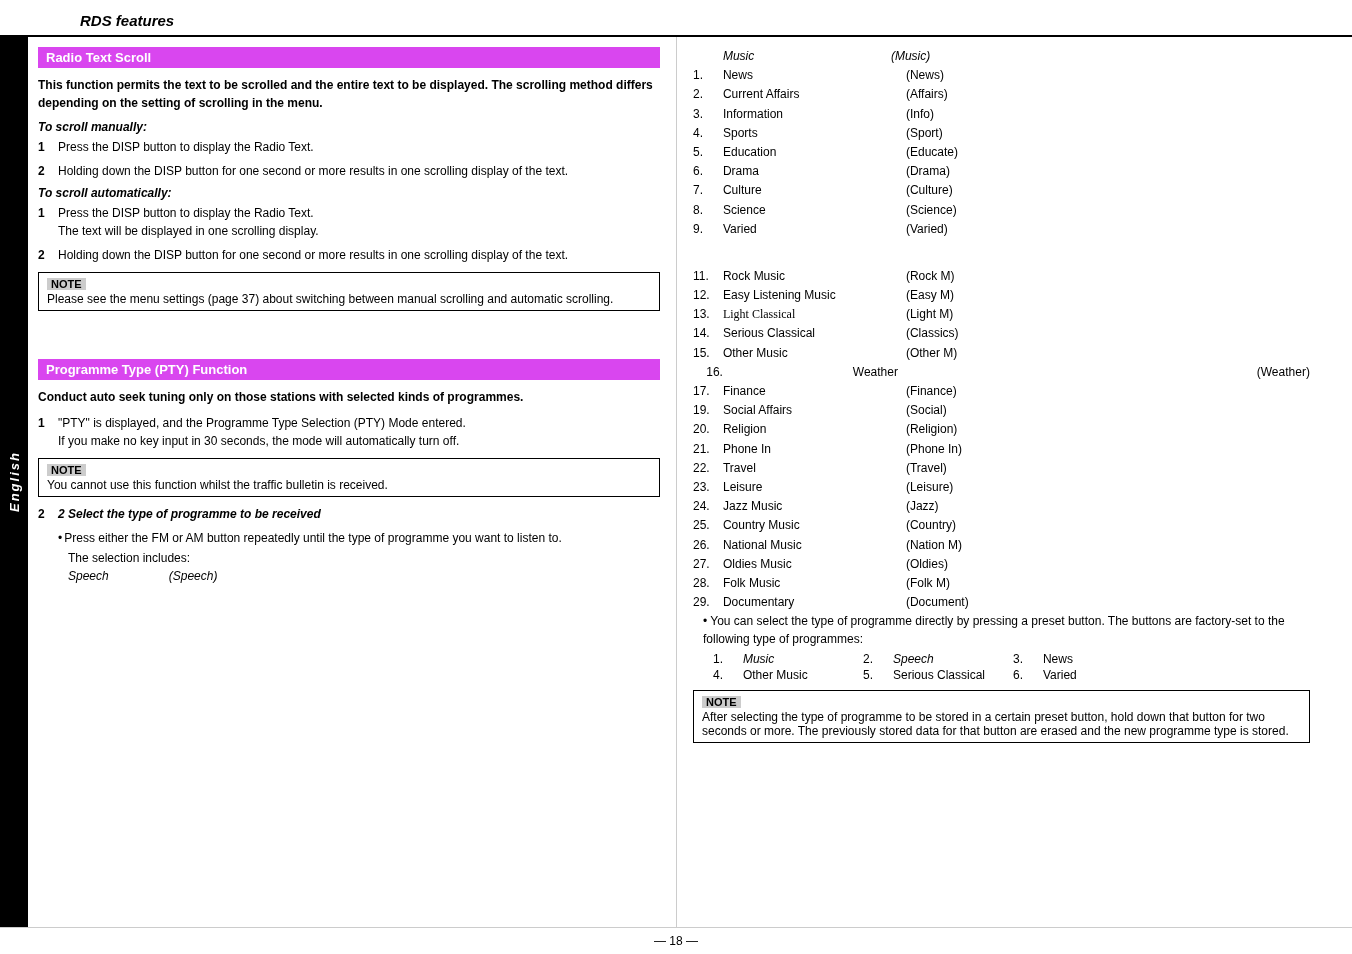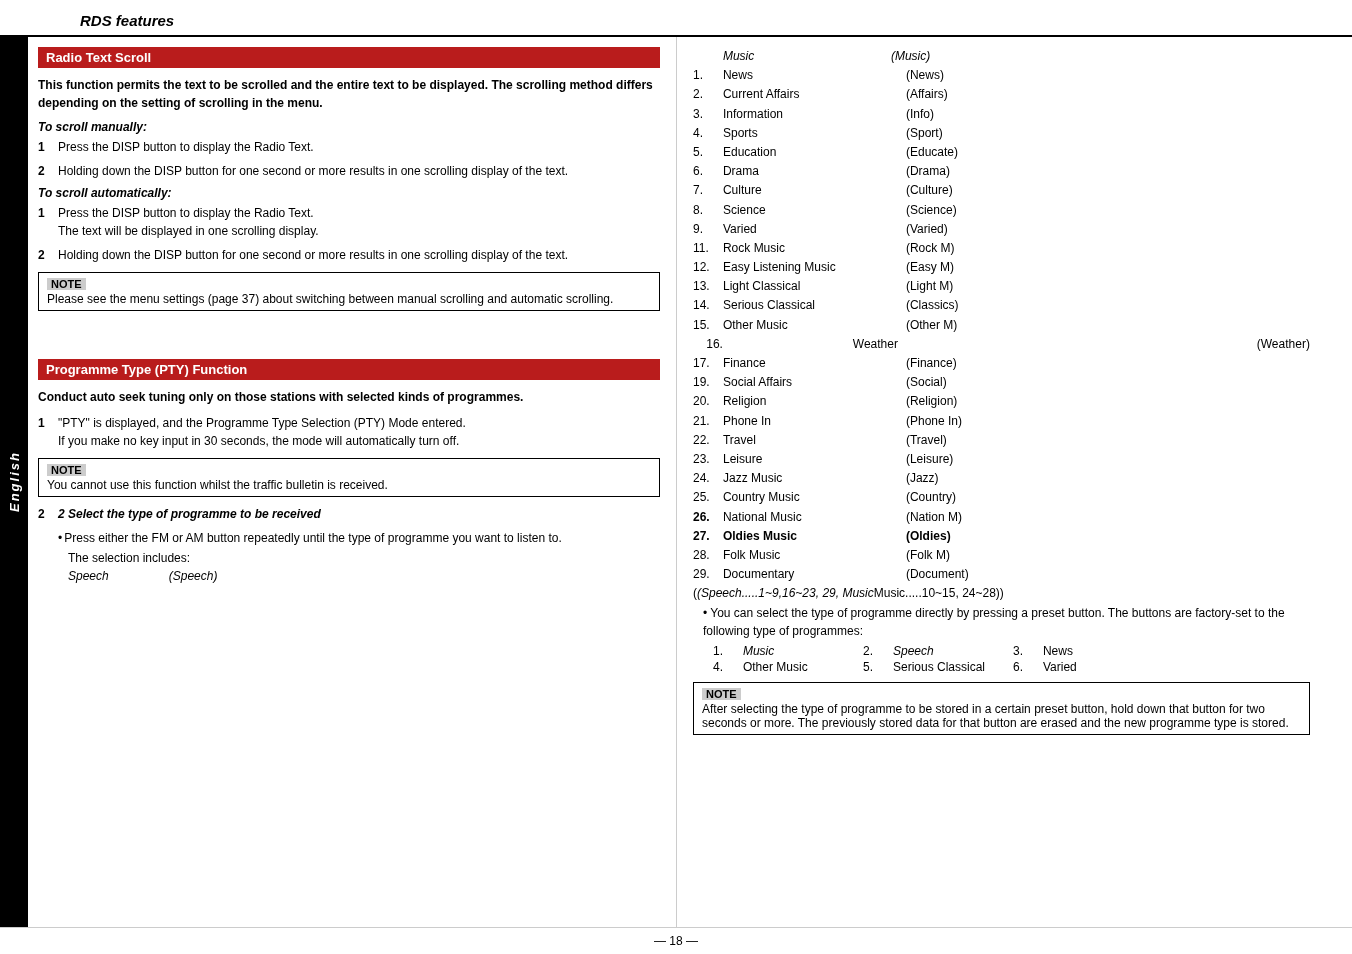"Radio Text Scroll" .section-header { background: #b91c1c -> #d946ef }
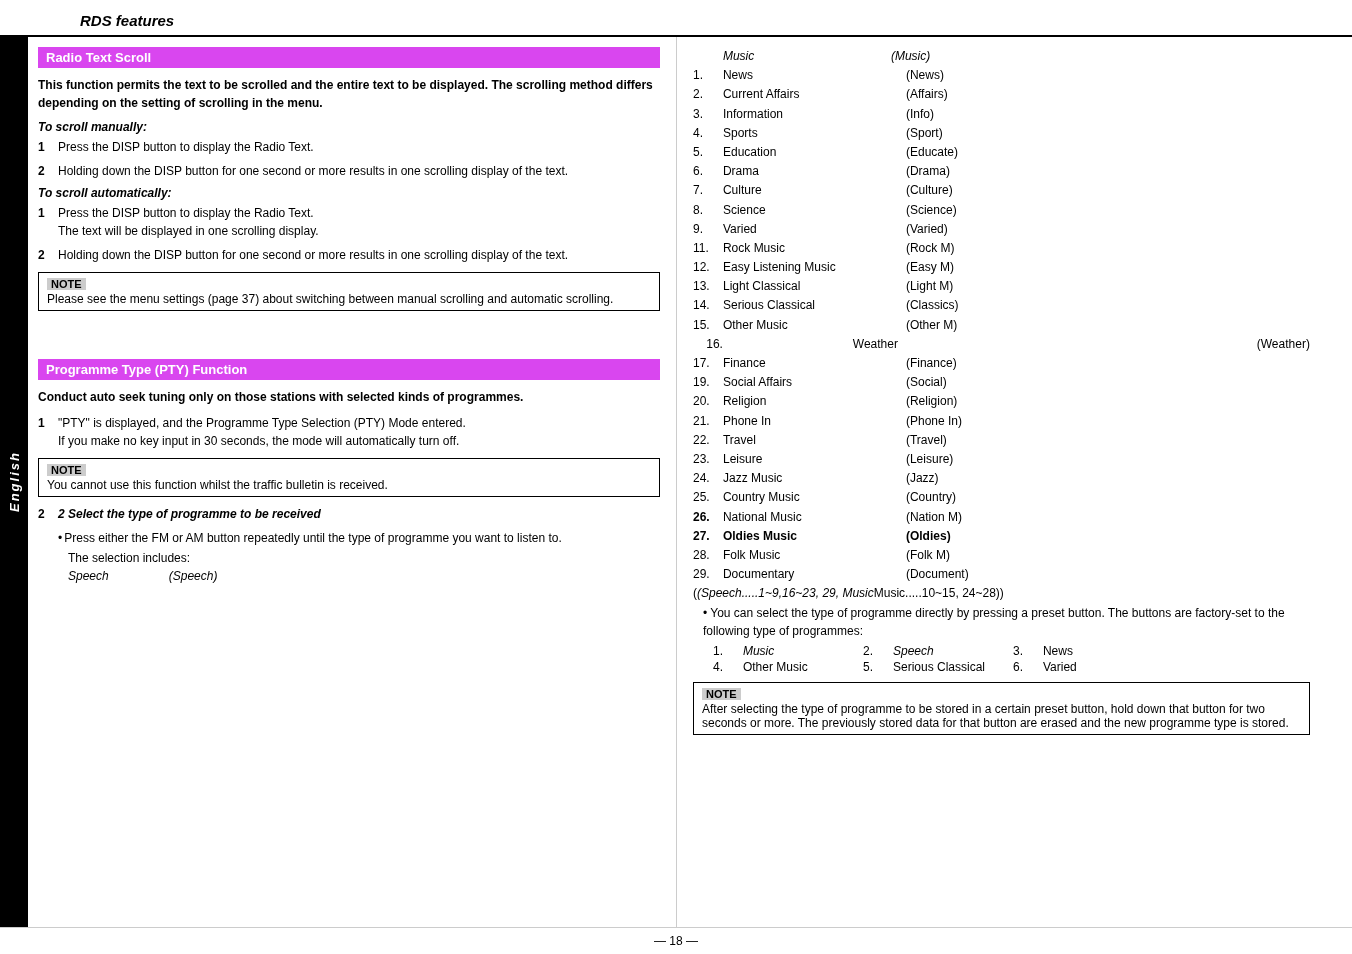"11." div { margin-top: none -> 28px }
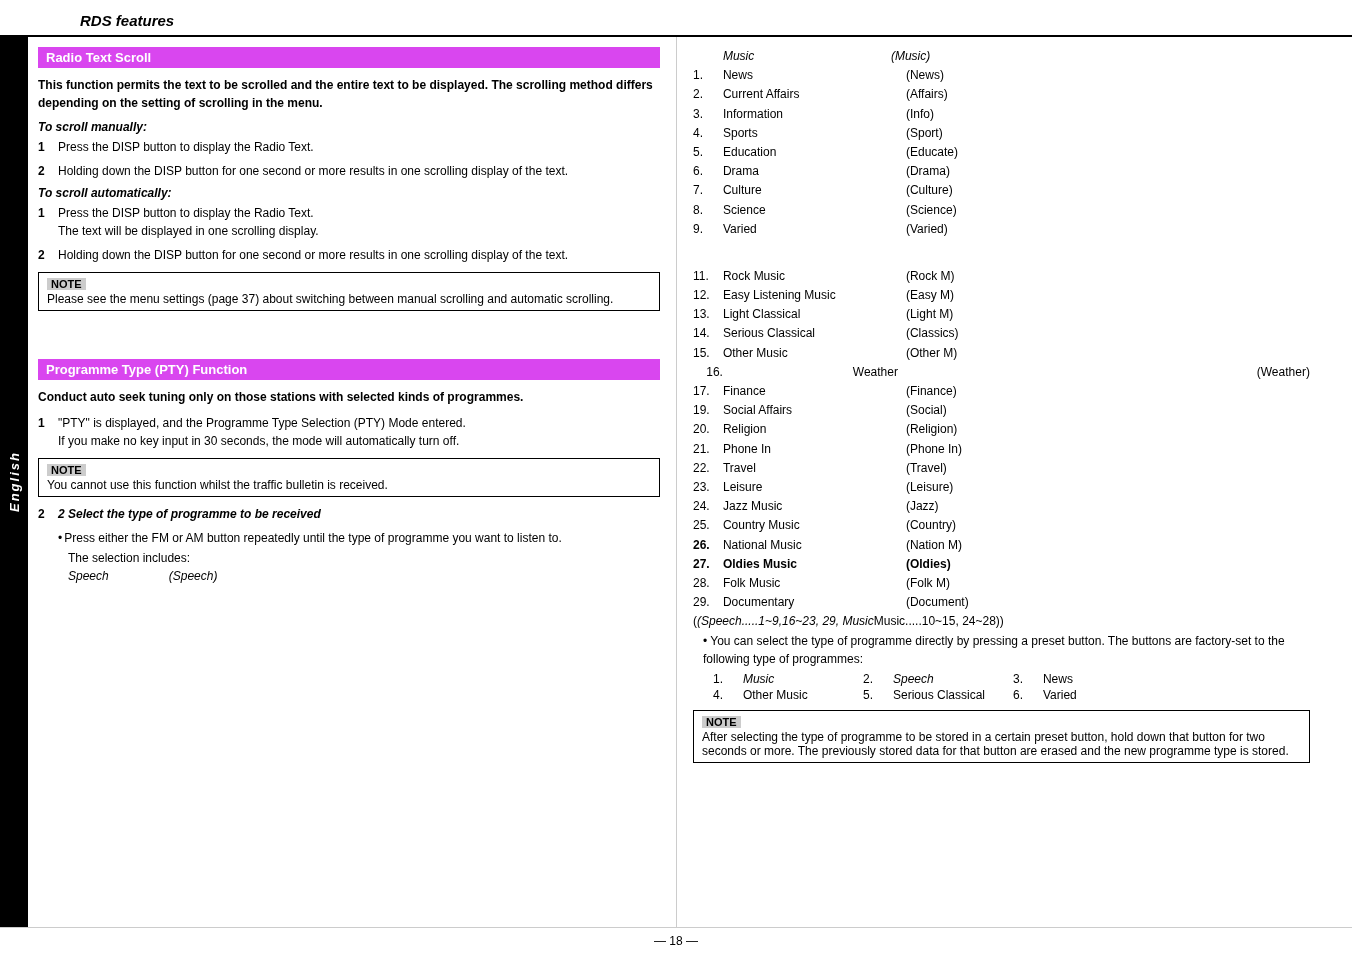"Light Classical" span { font-family: none -> Liberation Serif, serif }
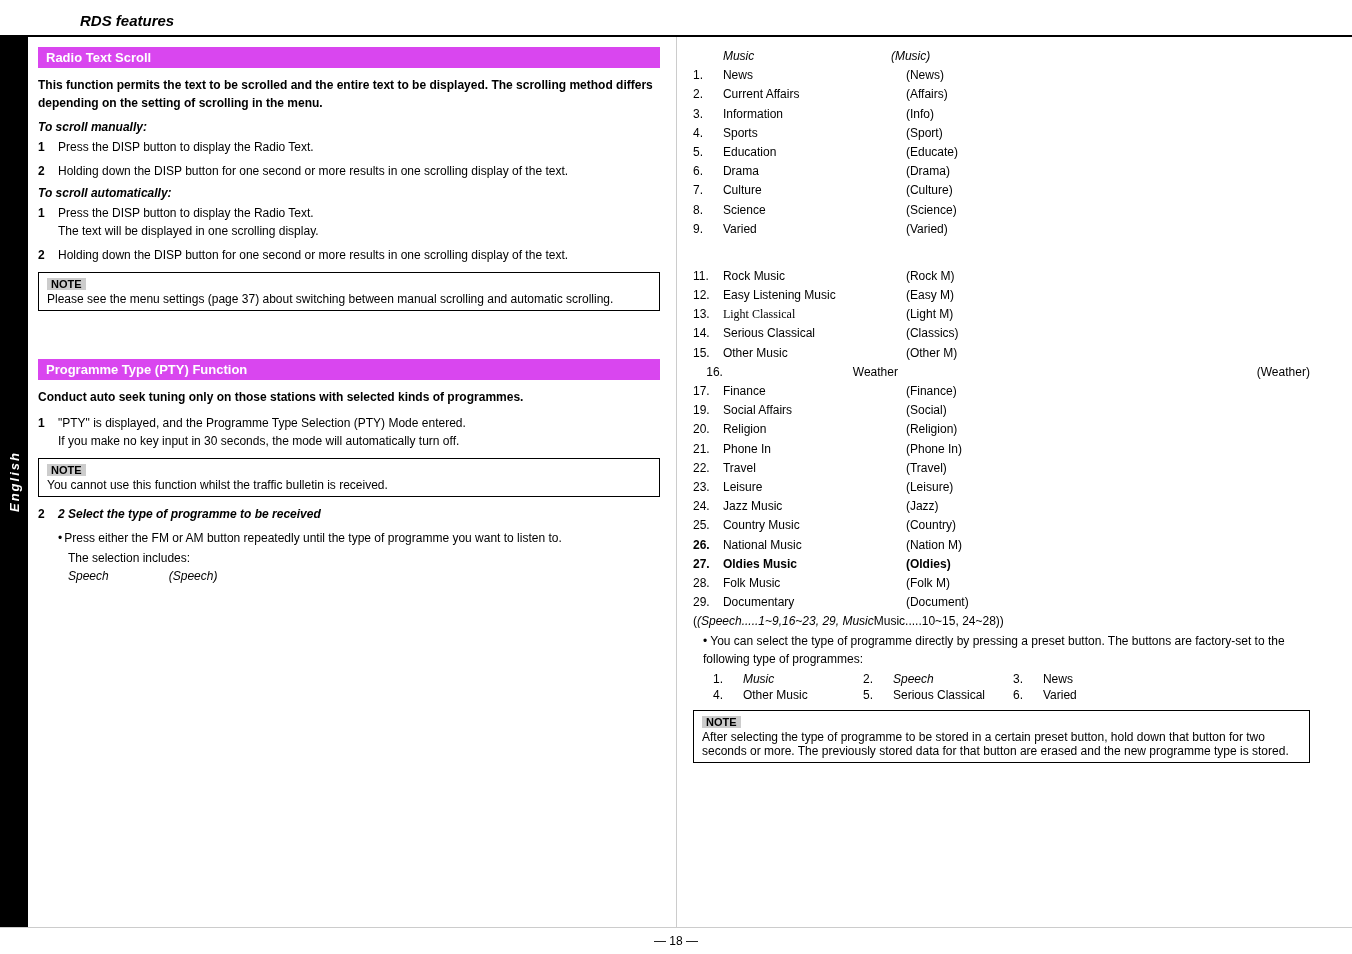"26." span { font-weight: bold -> none }
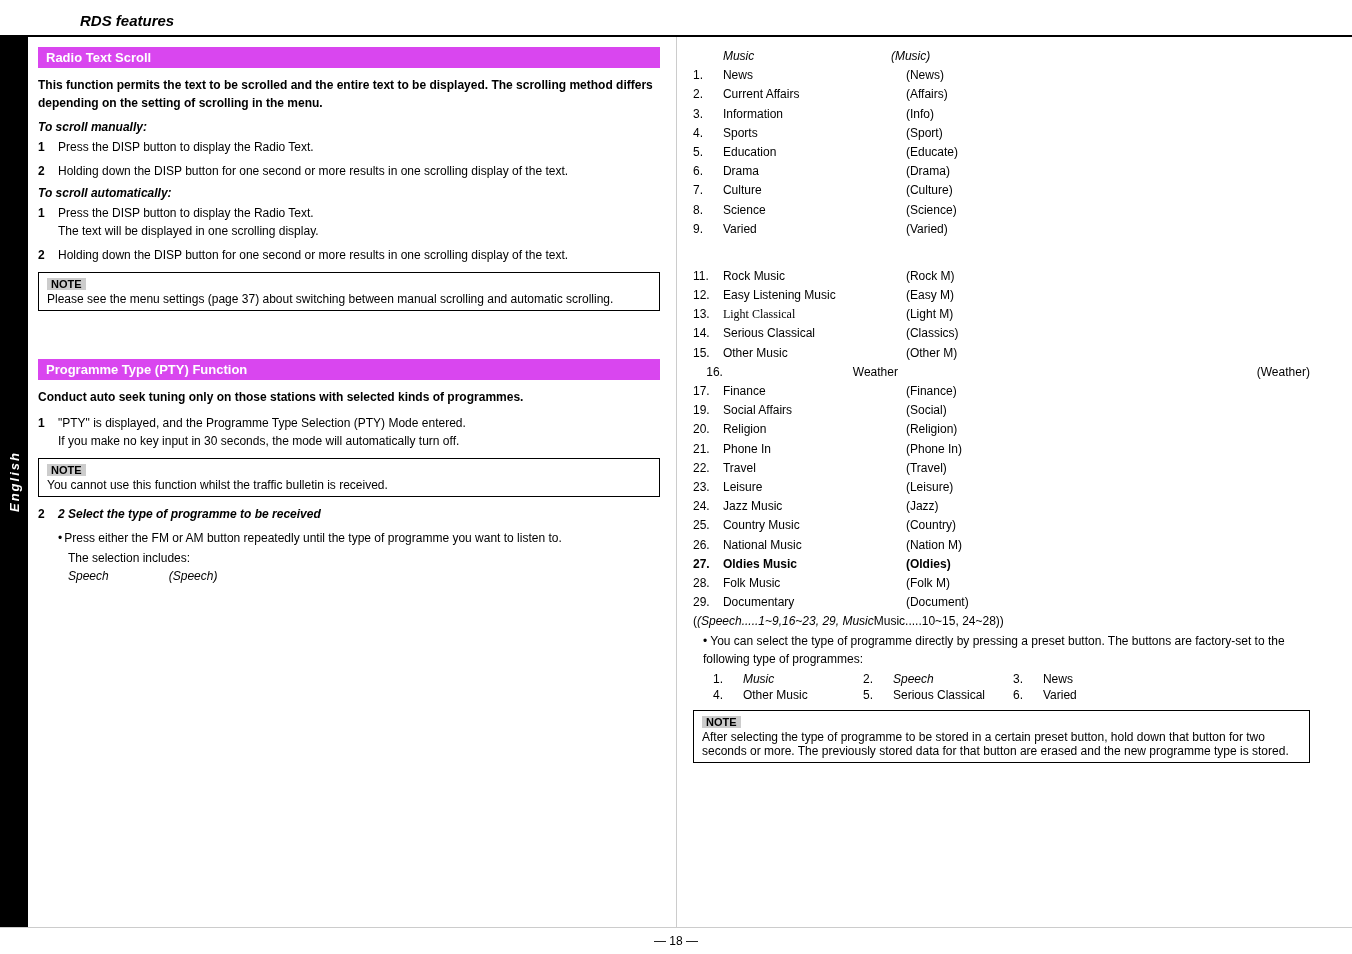"27." div { font-weight: bold -> none }
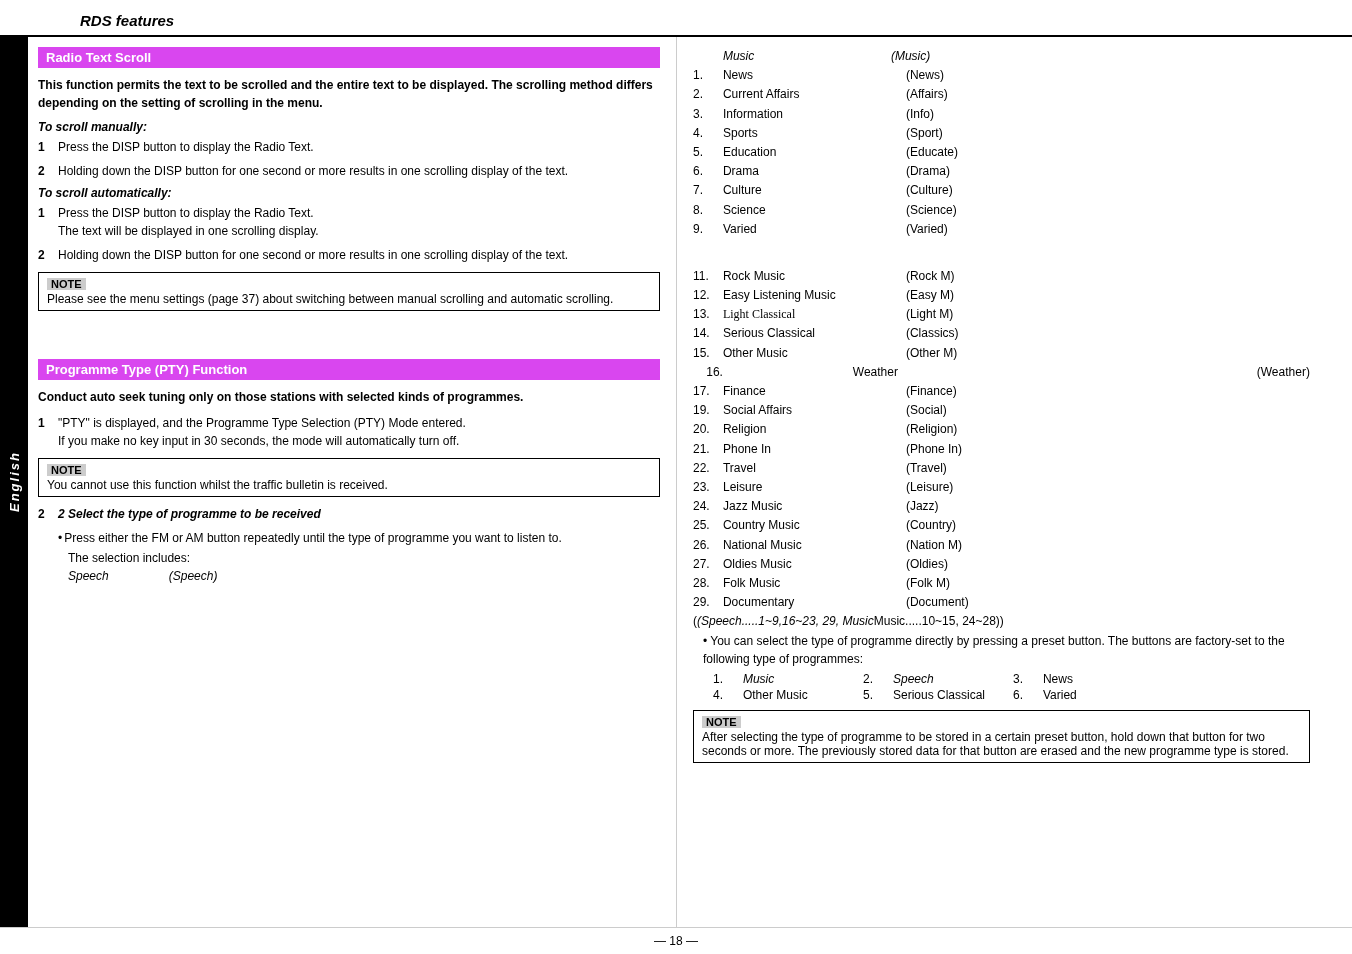"((Speech.....1~9,16~23, 29," div { html: <div> (<span>(Speech.....1~9,16~23, 29,</span> <span> Music</span><span>Music.....10~15, 24~28)</span>) </div> -> none }
